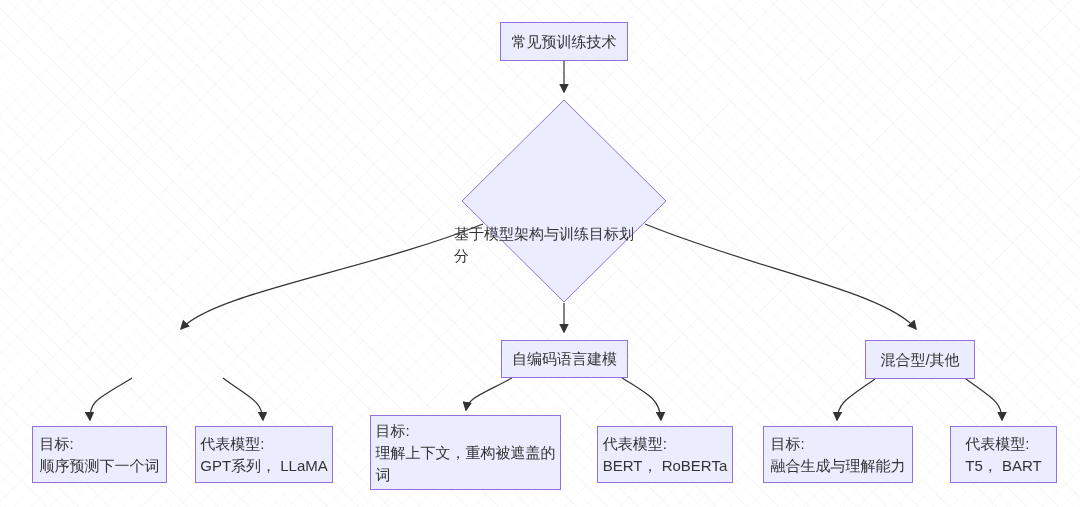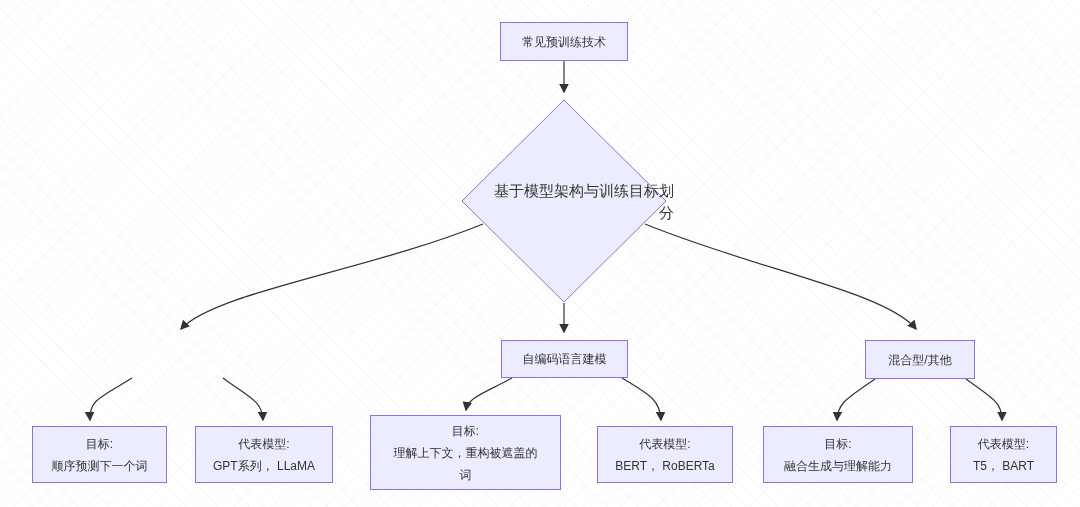"常见预训练技术" .node { font-size: 12px -> 15px; text-align: center -> left }
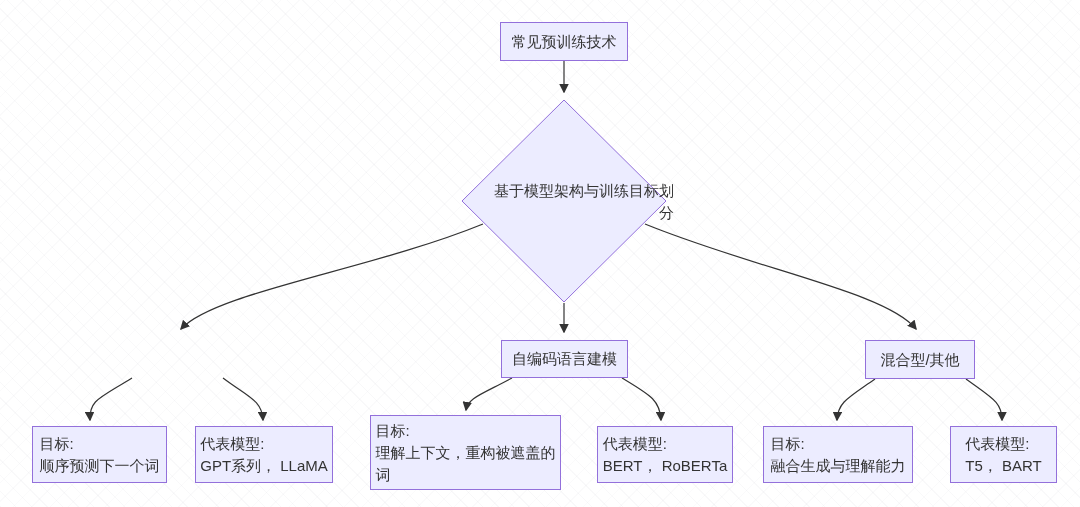"基于模型架构与训练目标划" .dlabel { margin-top: none -> 43px; text-align: right -> left }
